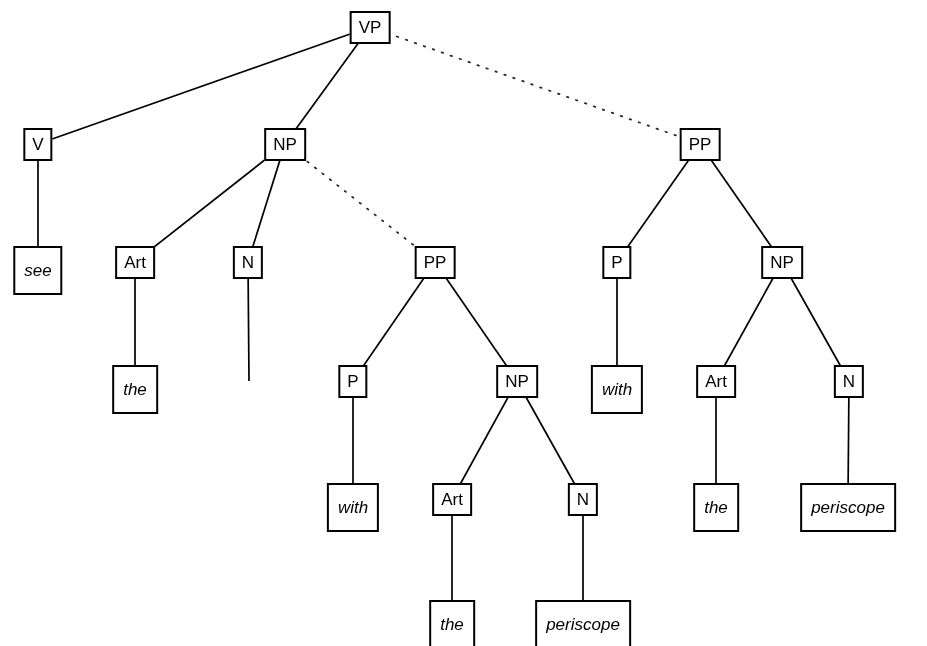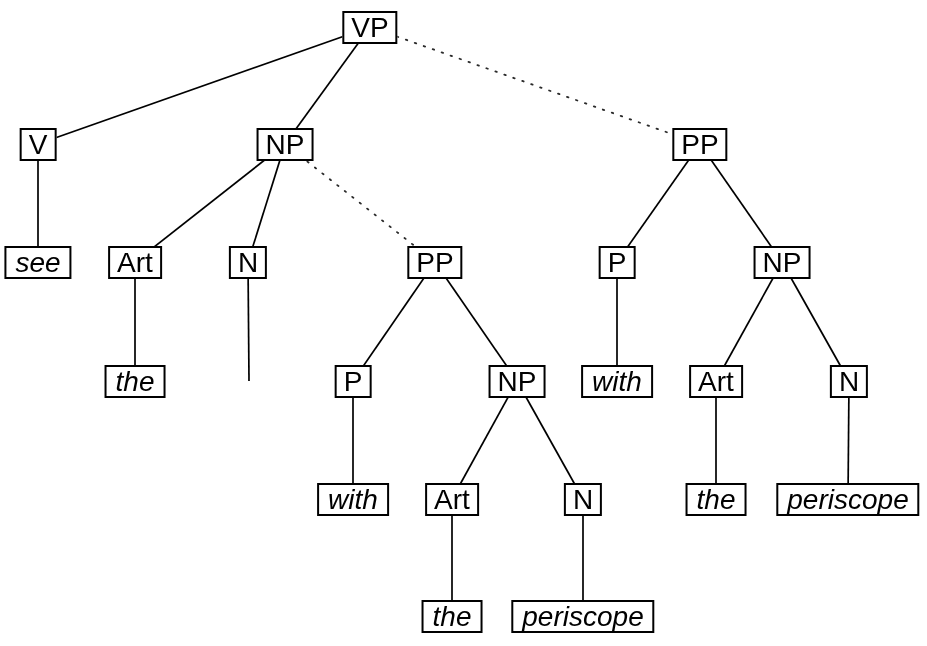"VP" .node { font-size: 28px -> 17px }
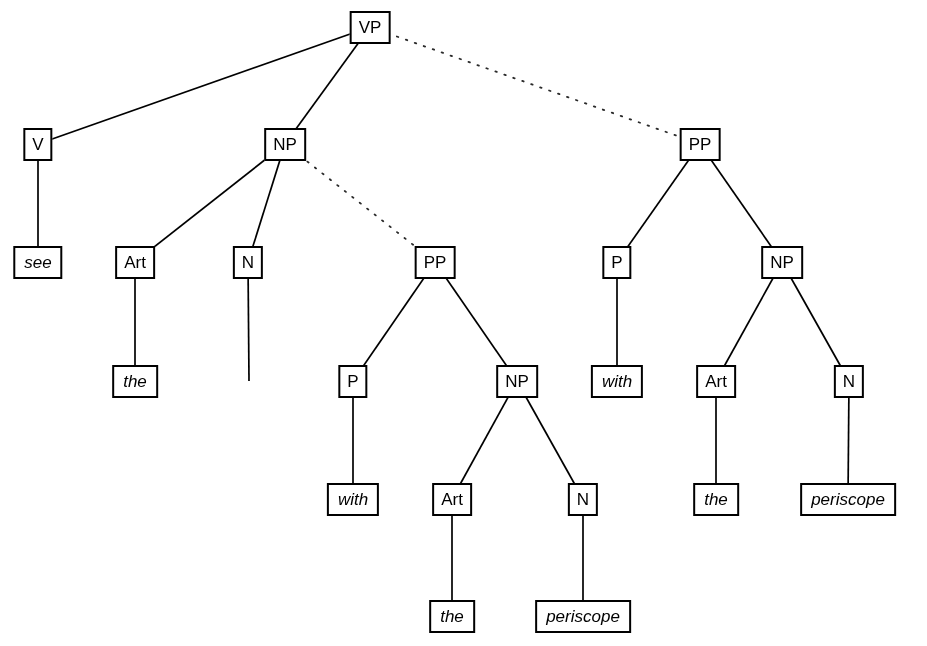"see" .node.word { padding: 0 9px -> 8px 9px }
